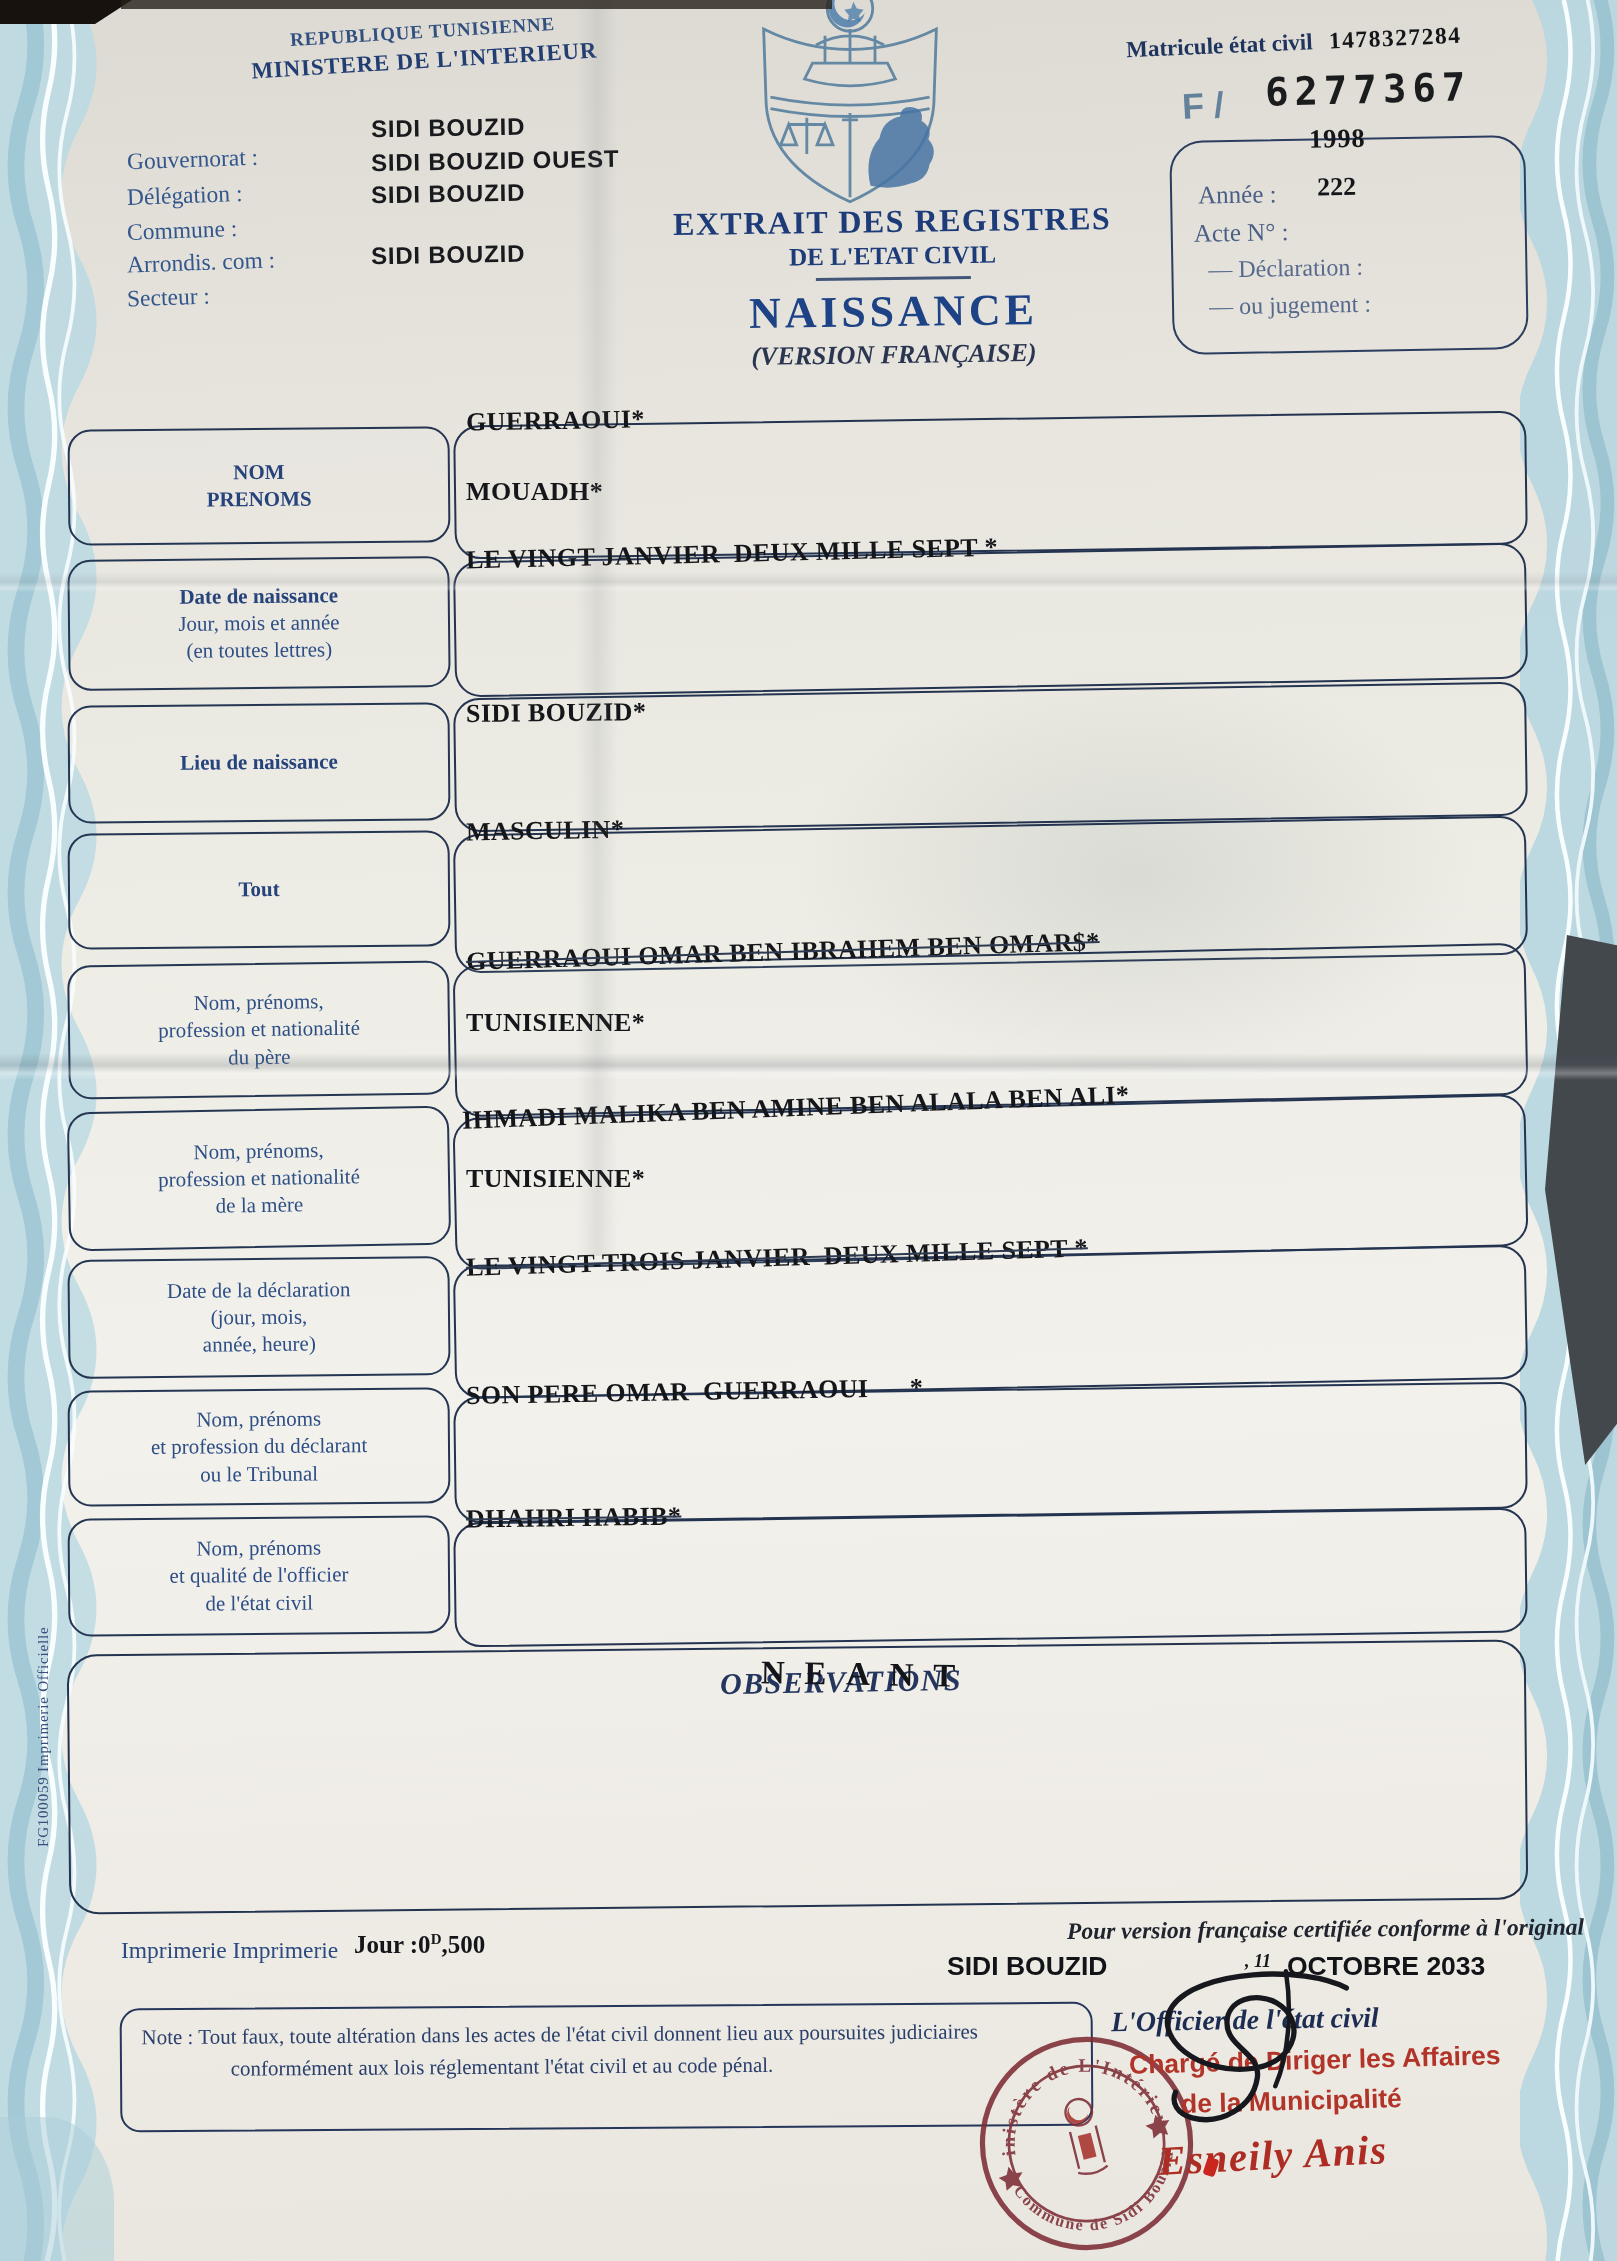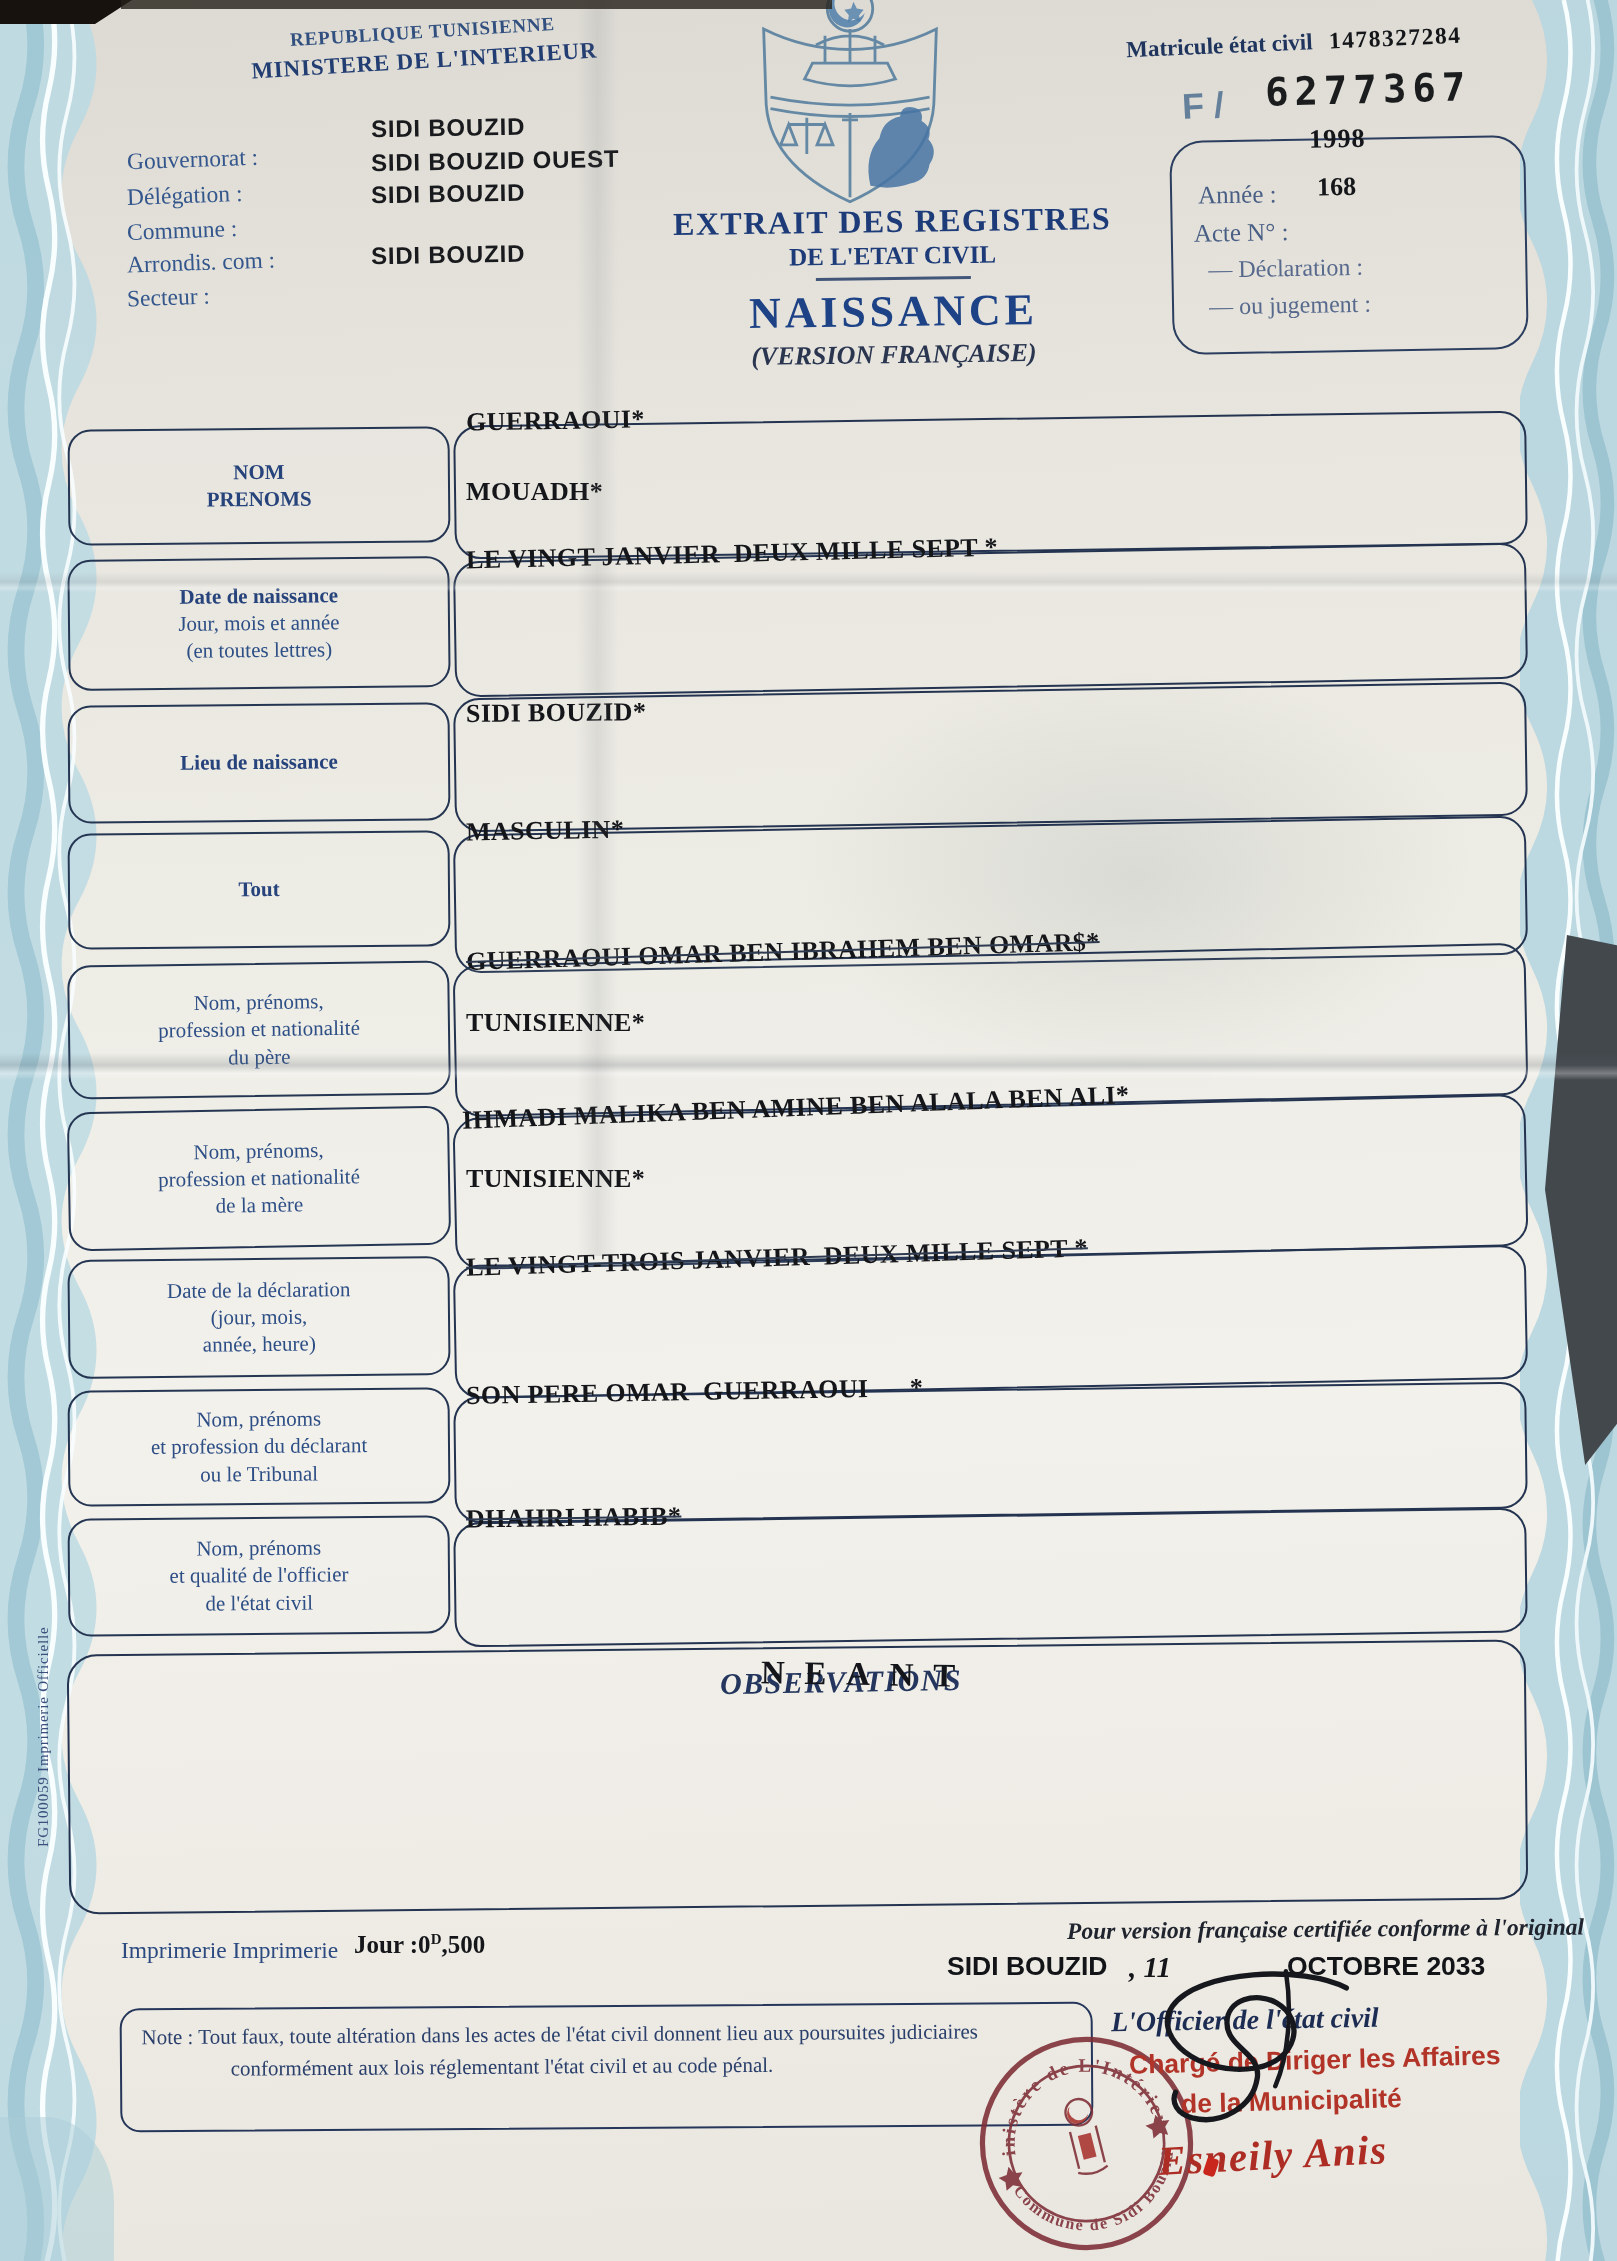"168" div.abs { text: 168 -> 222 }
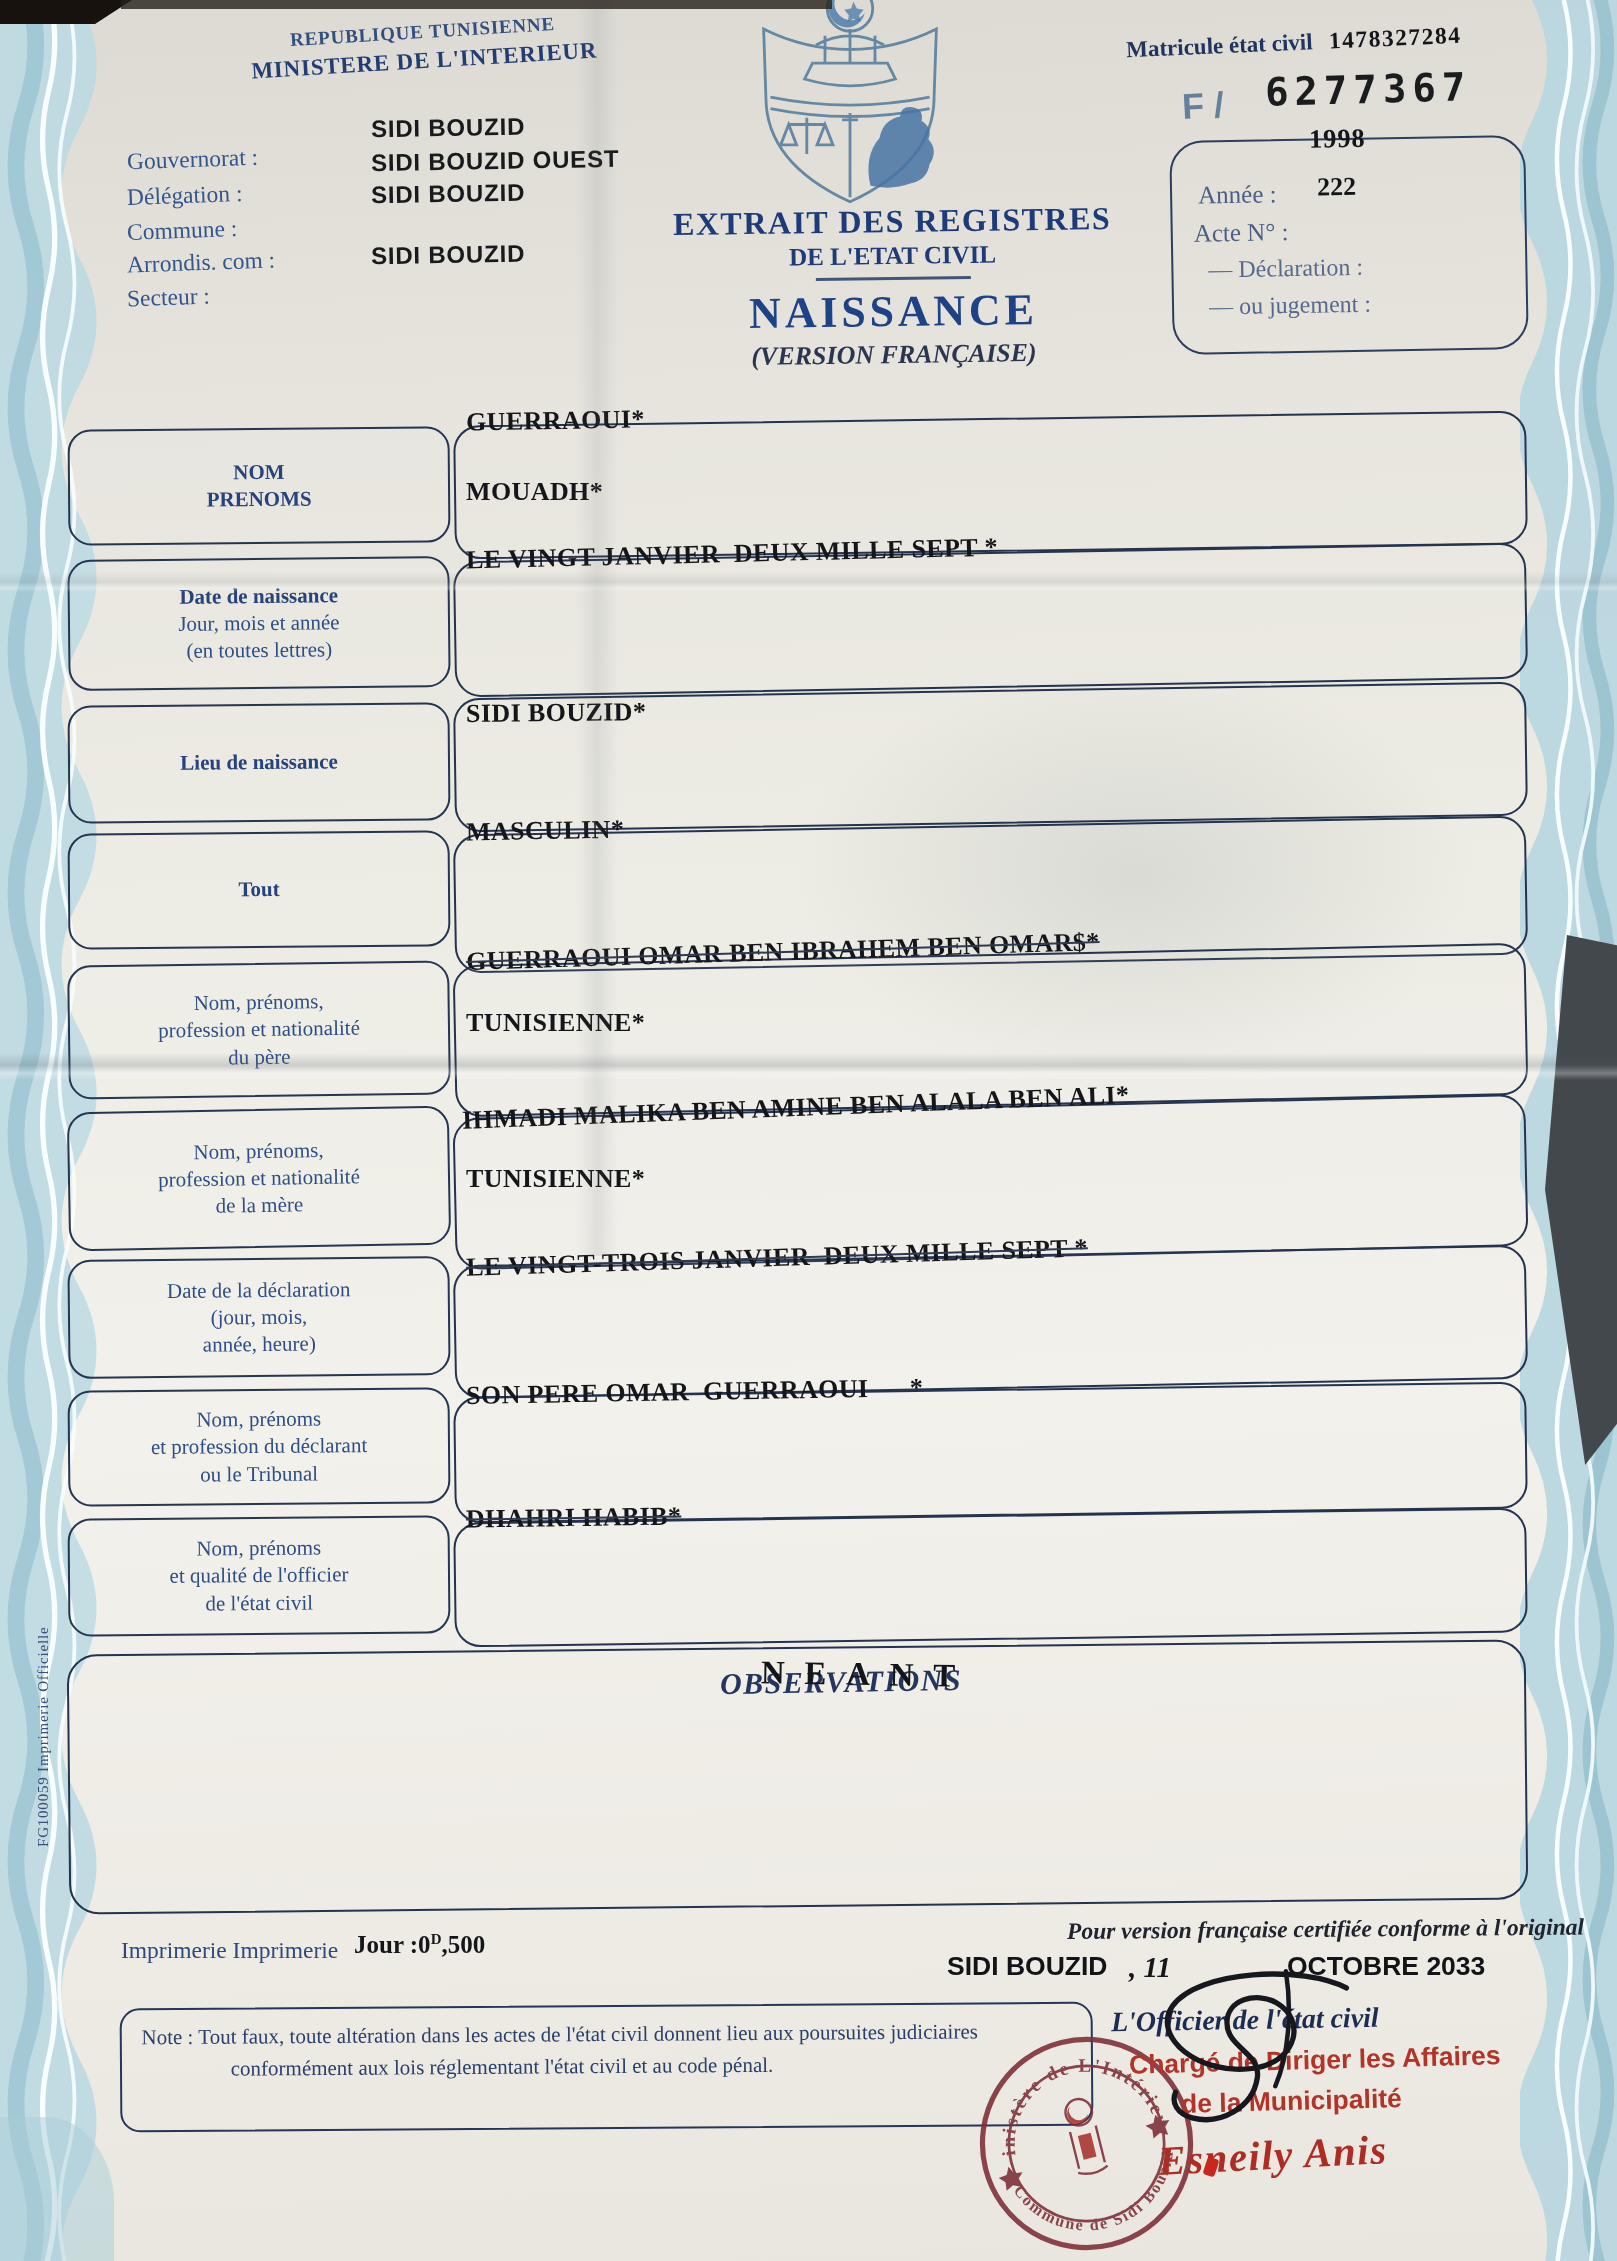", 11" div.abs { font-size: 29px -> 18px; left: 1129px -> 1245px }
